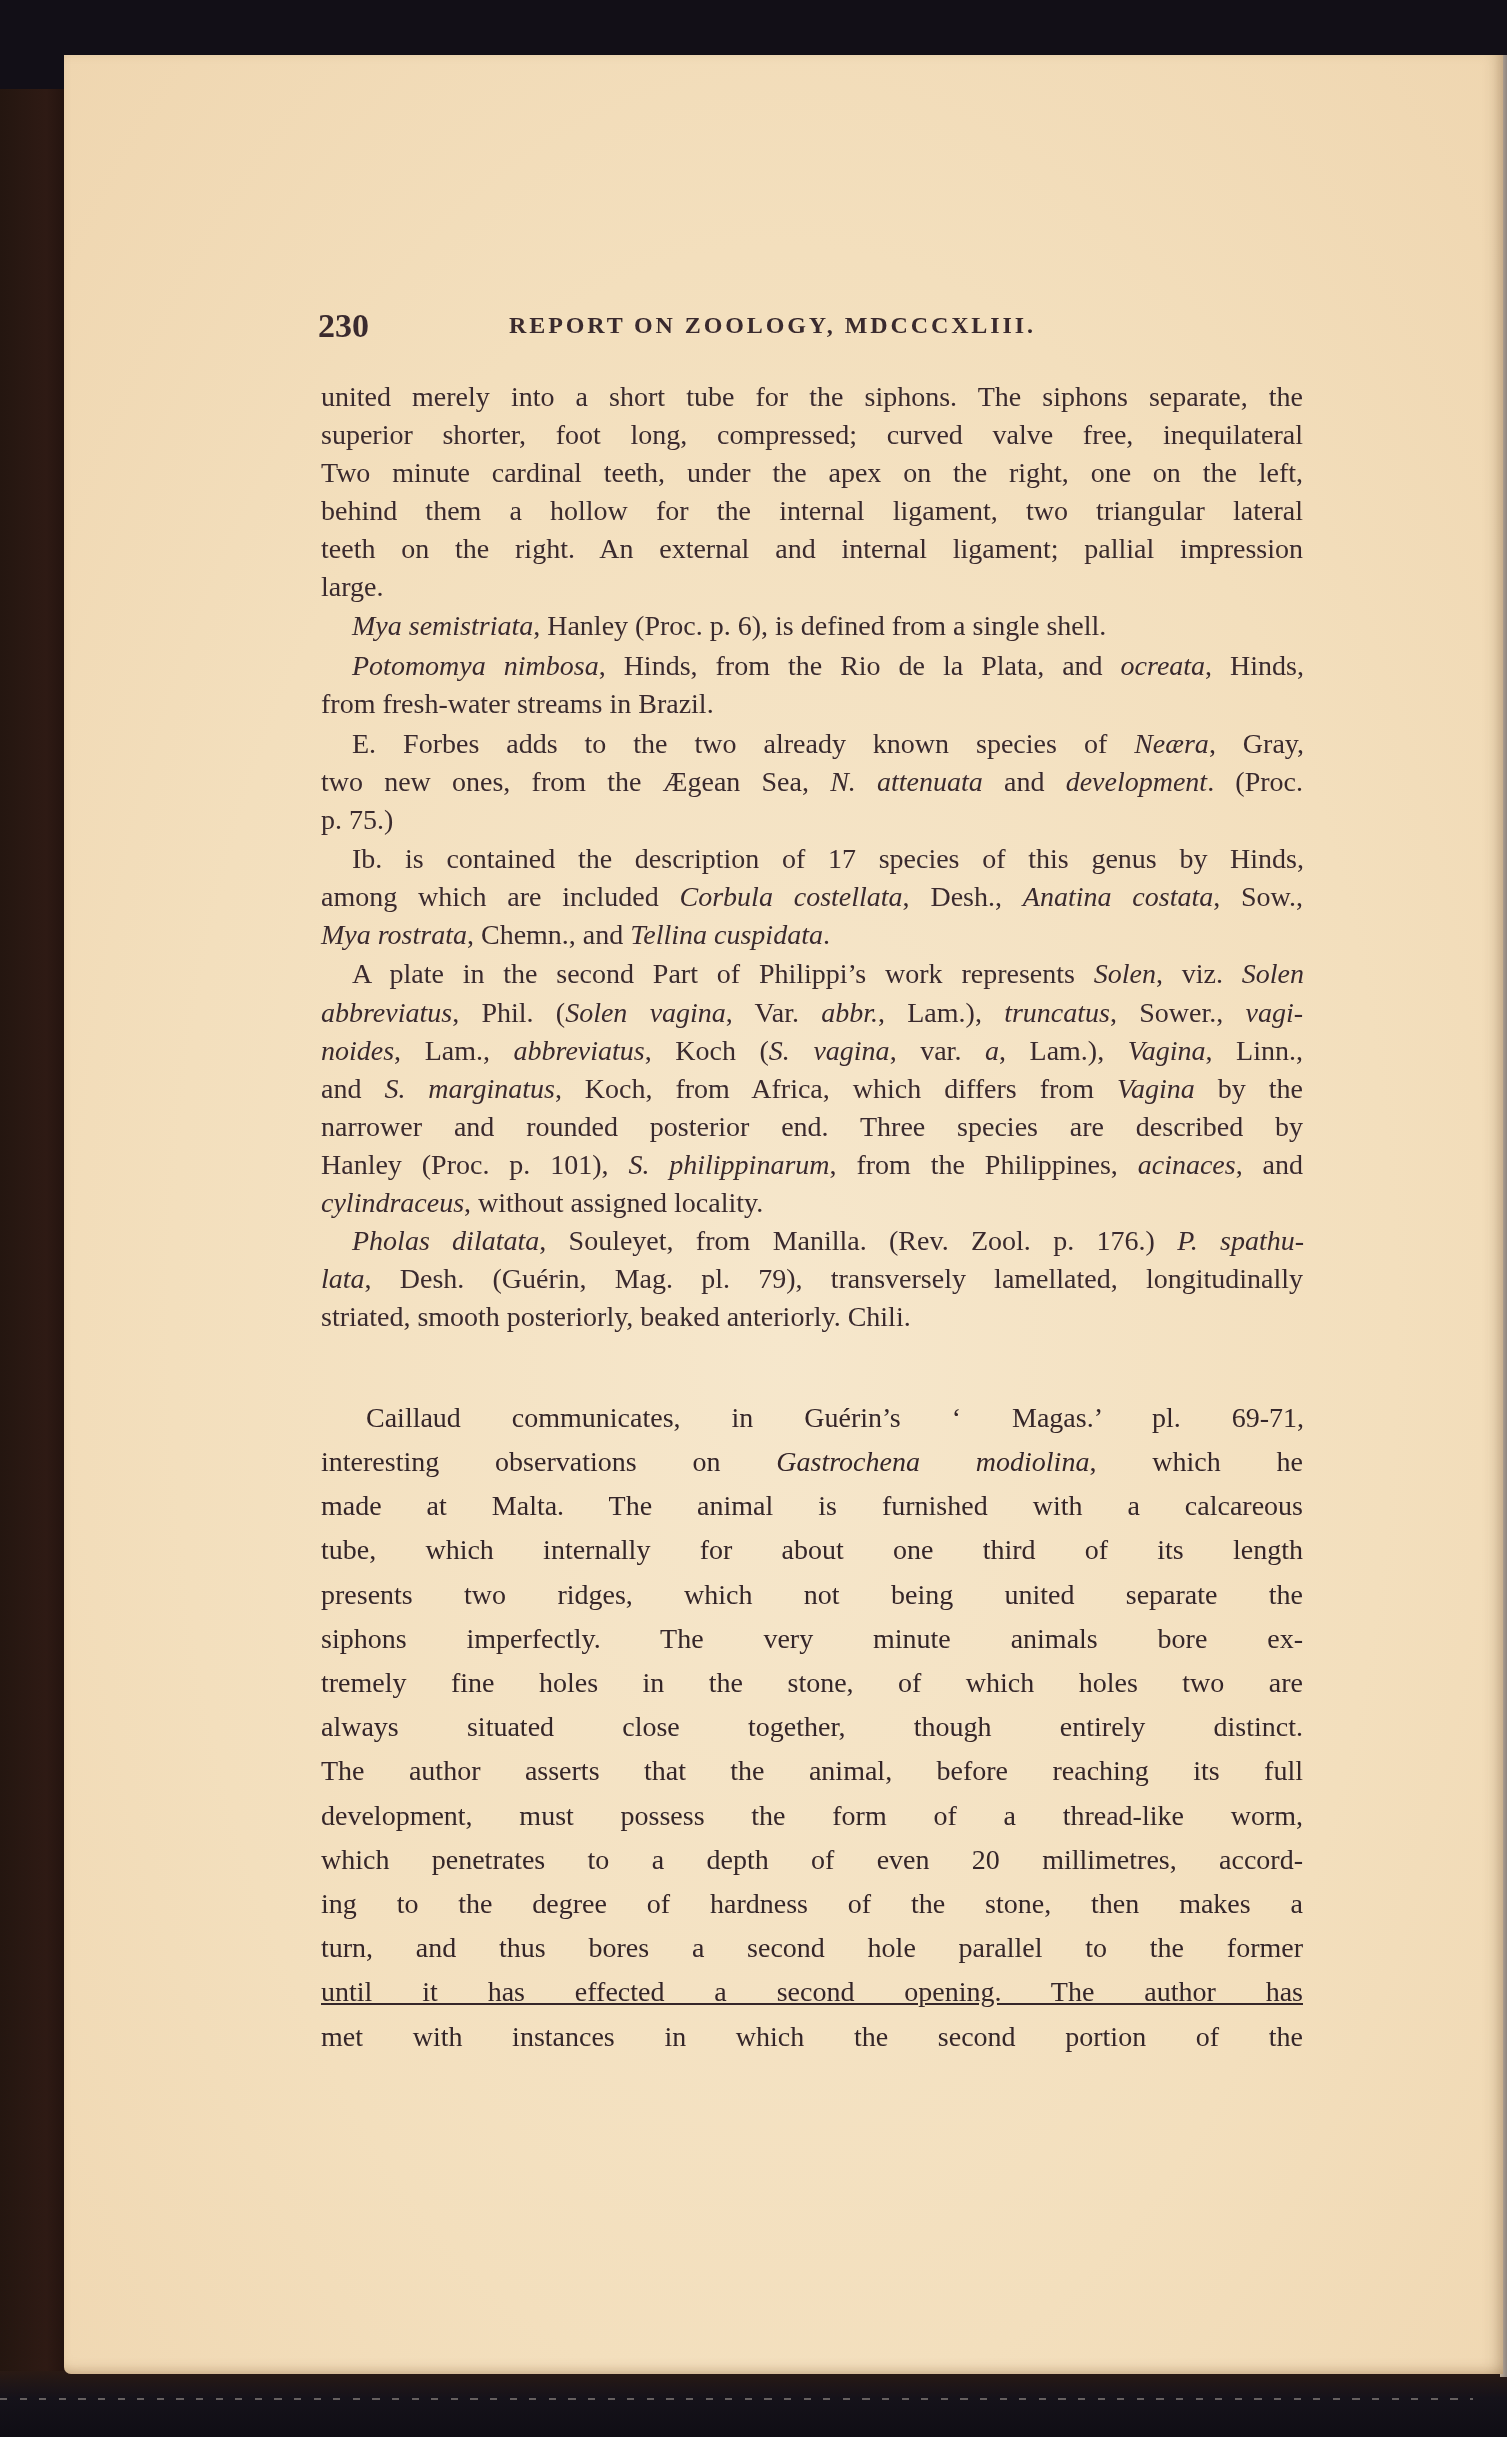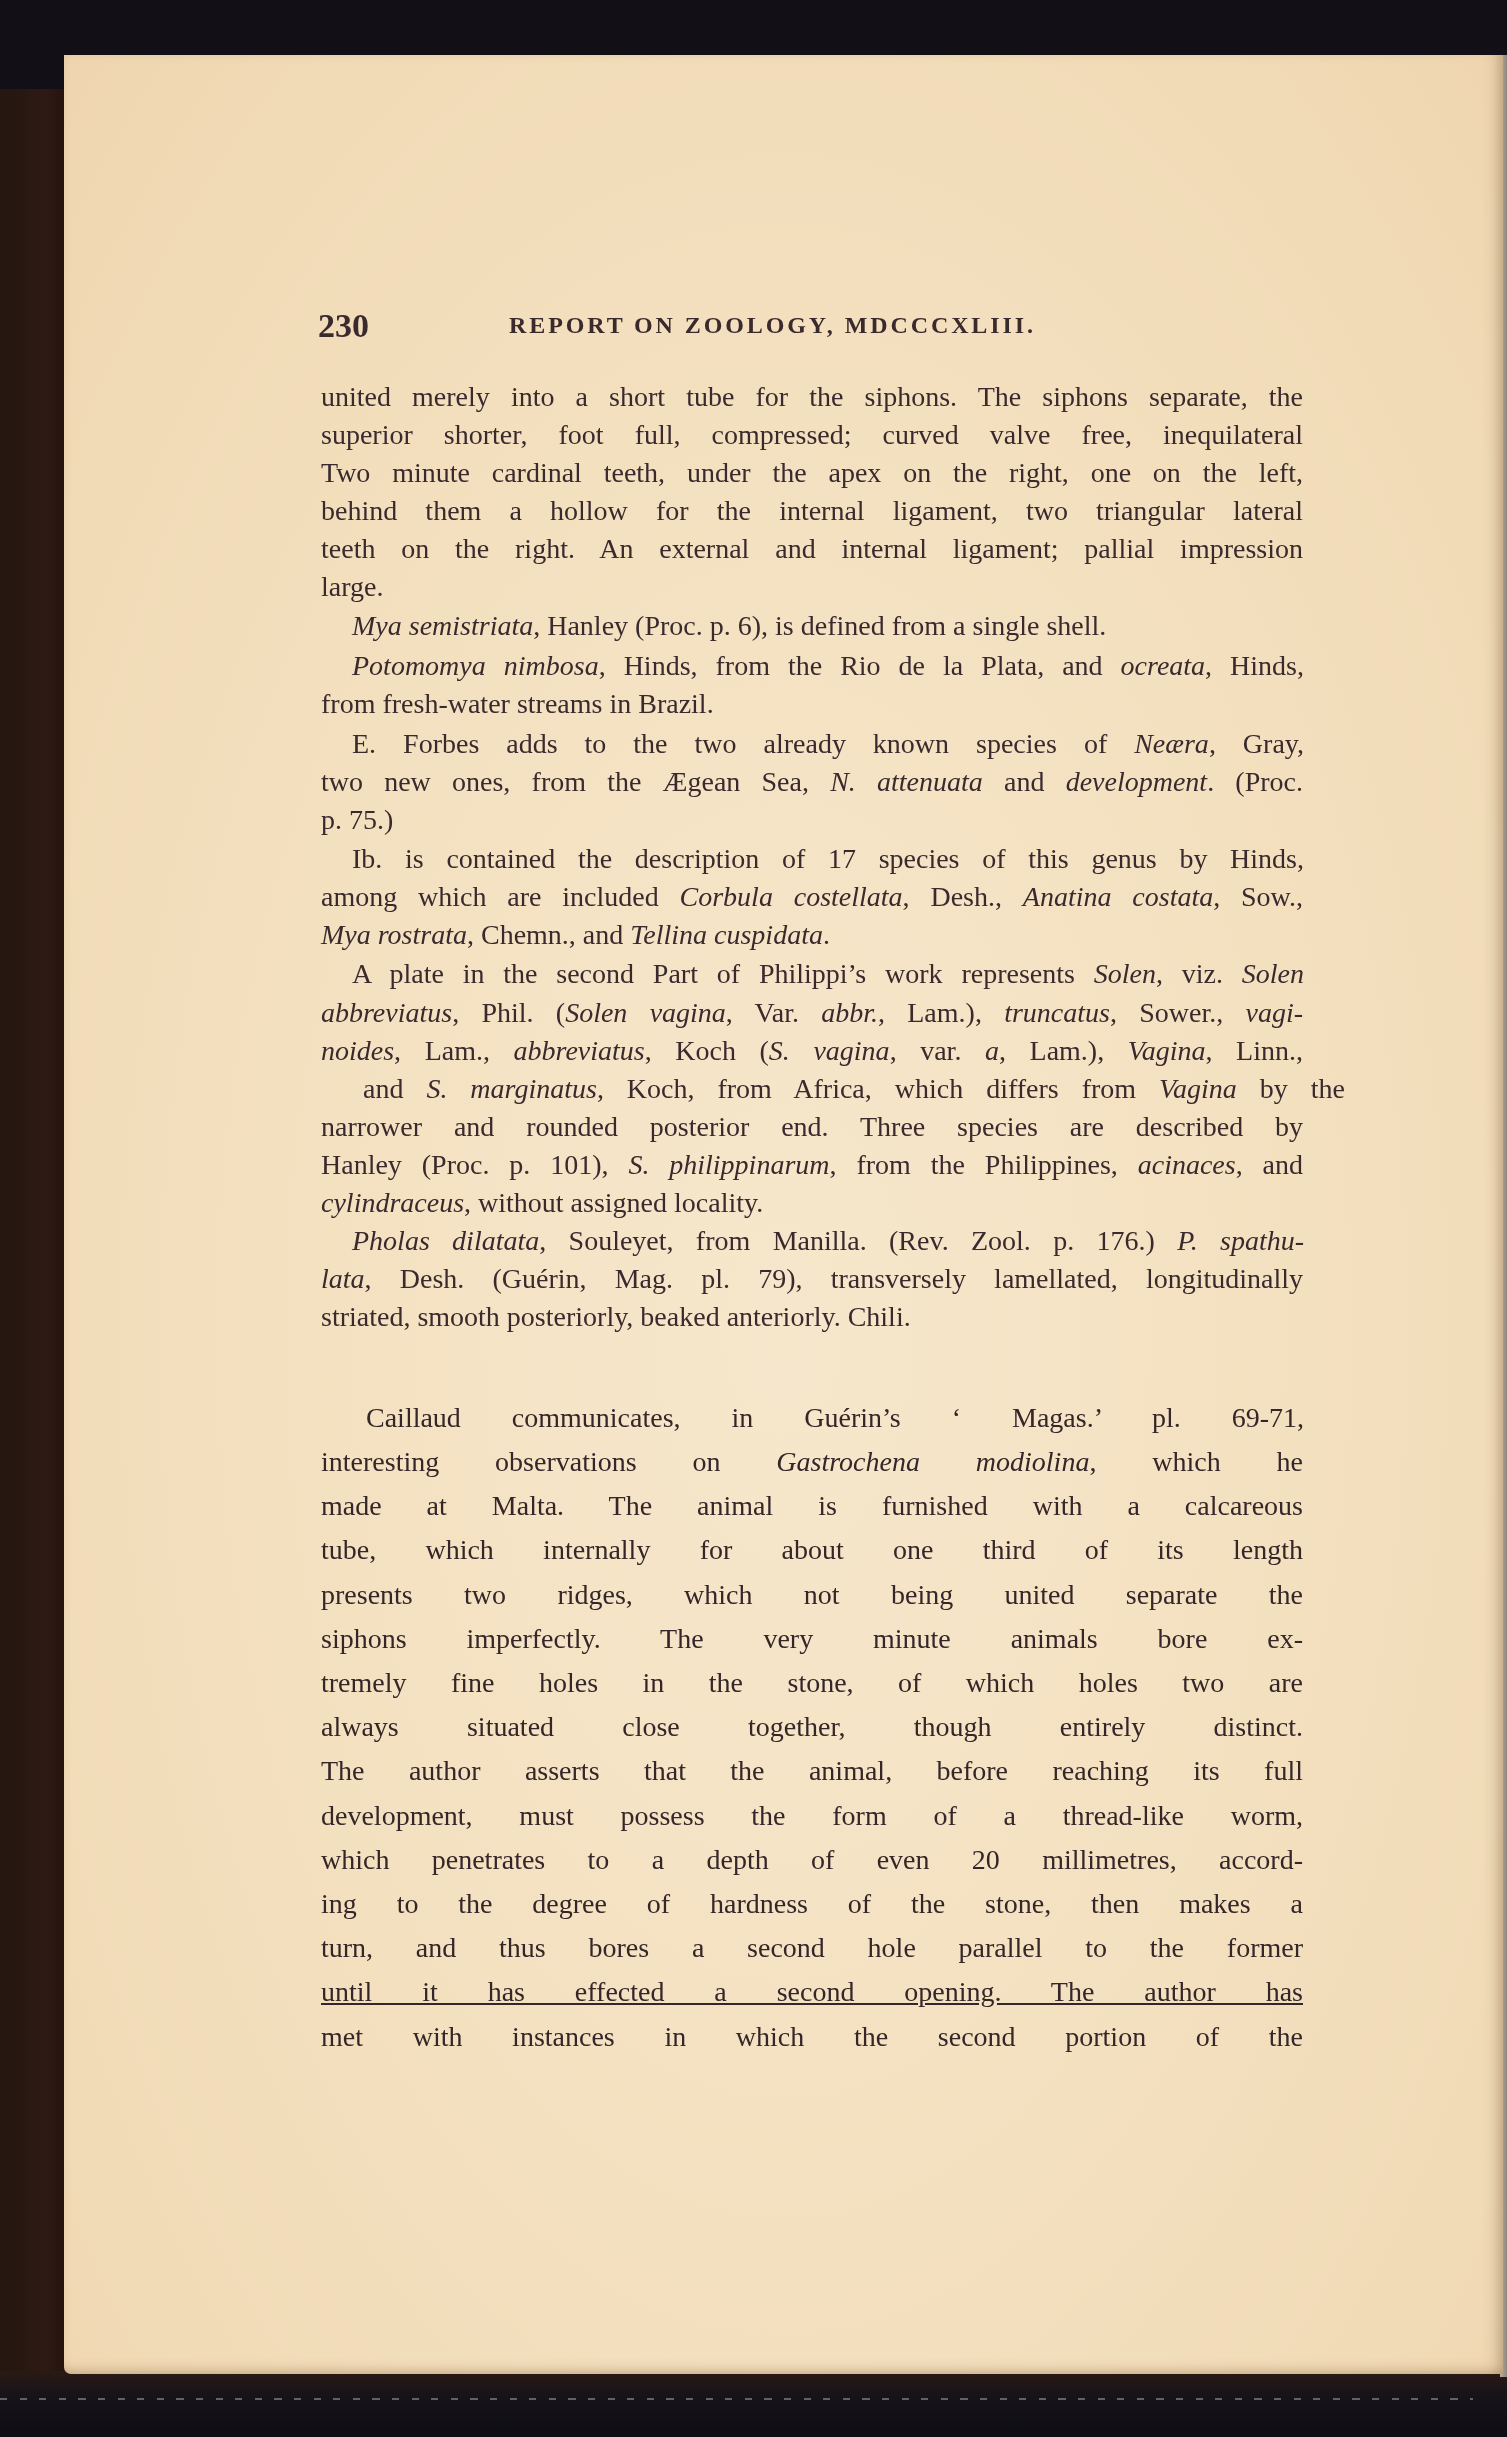"superior shorter, foot full, compressed;" span { text: full -> long }
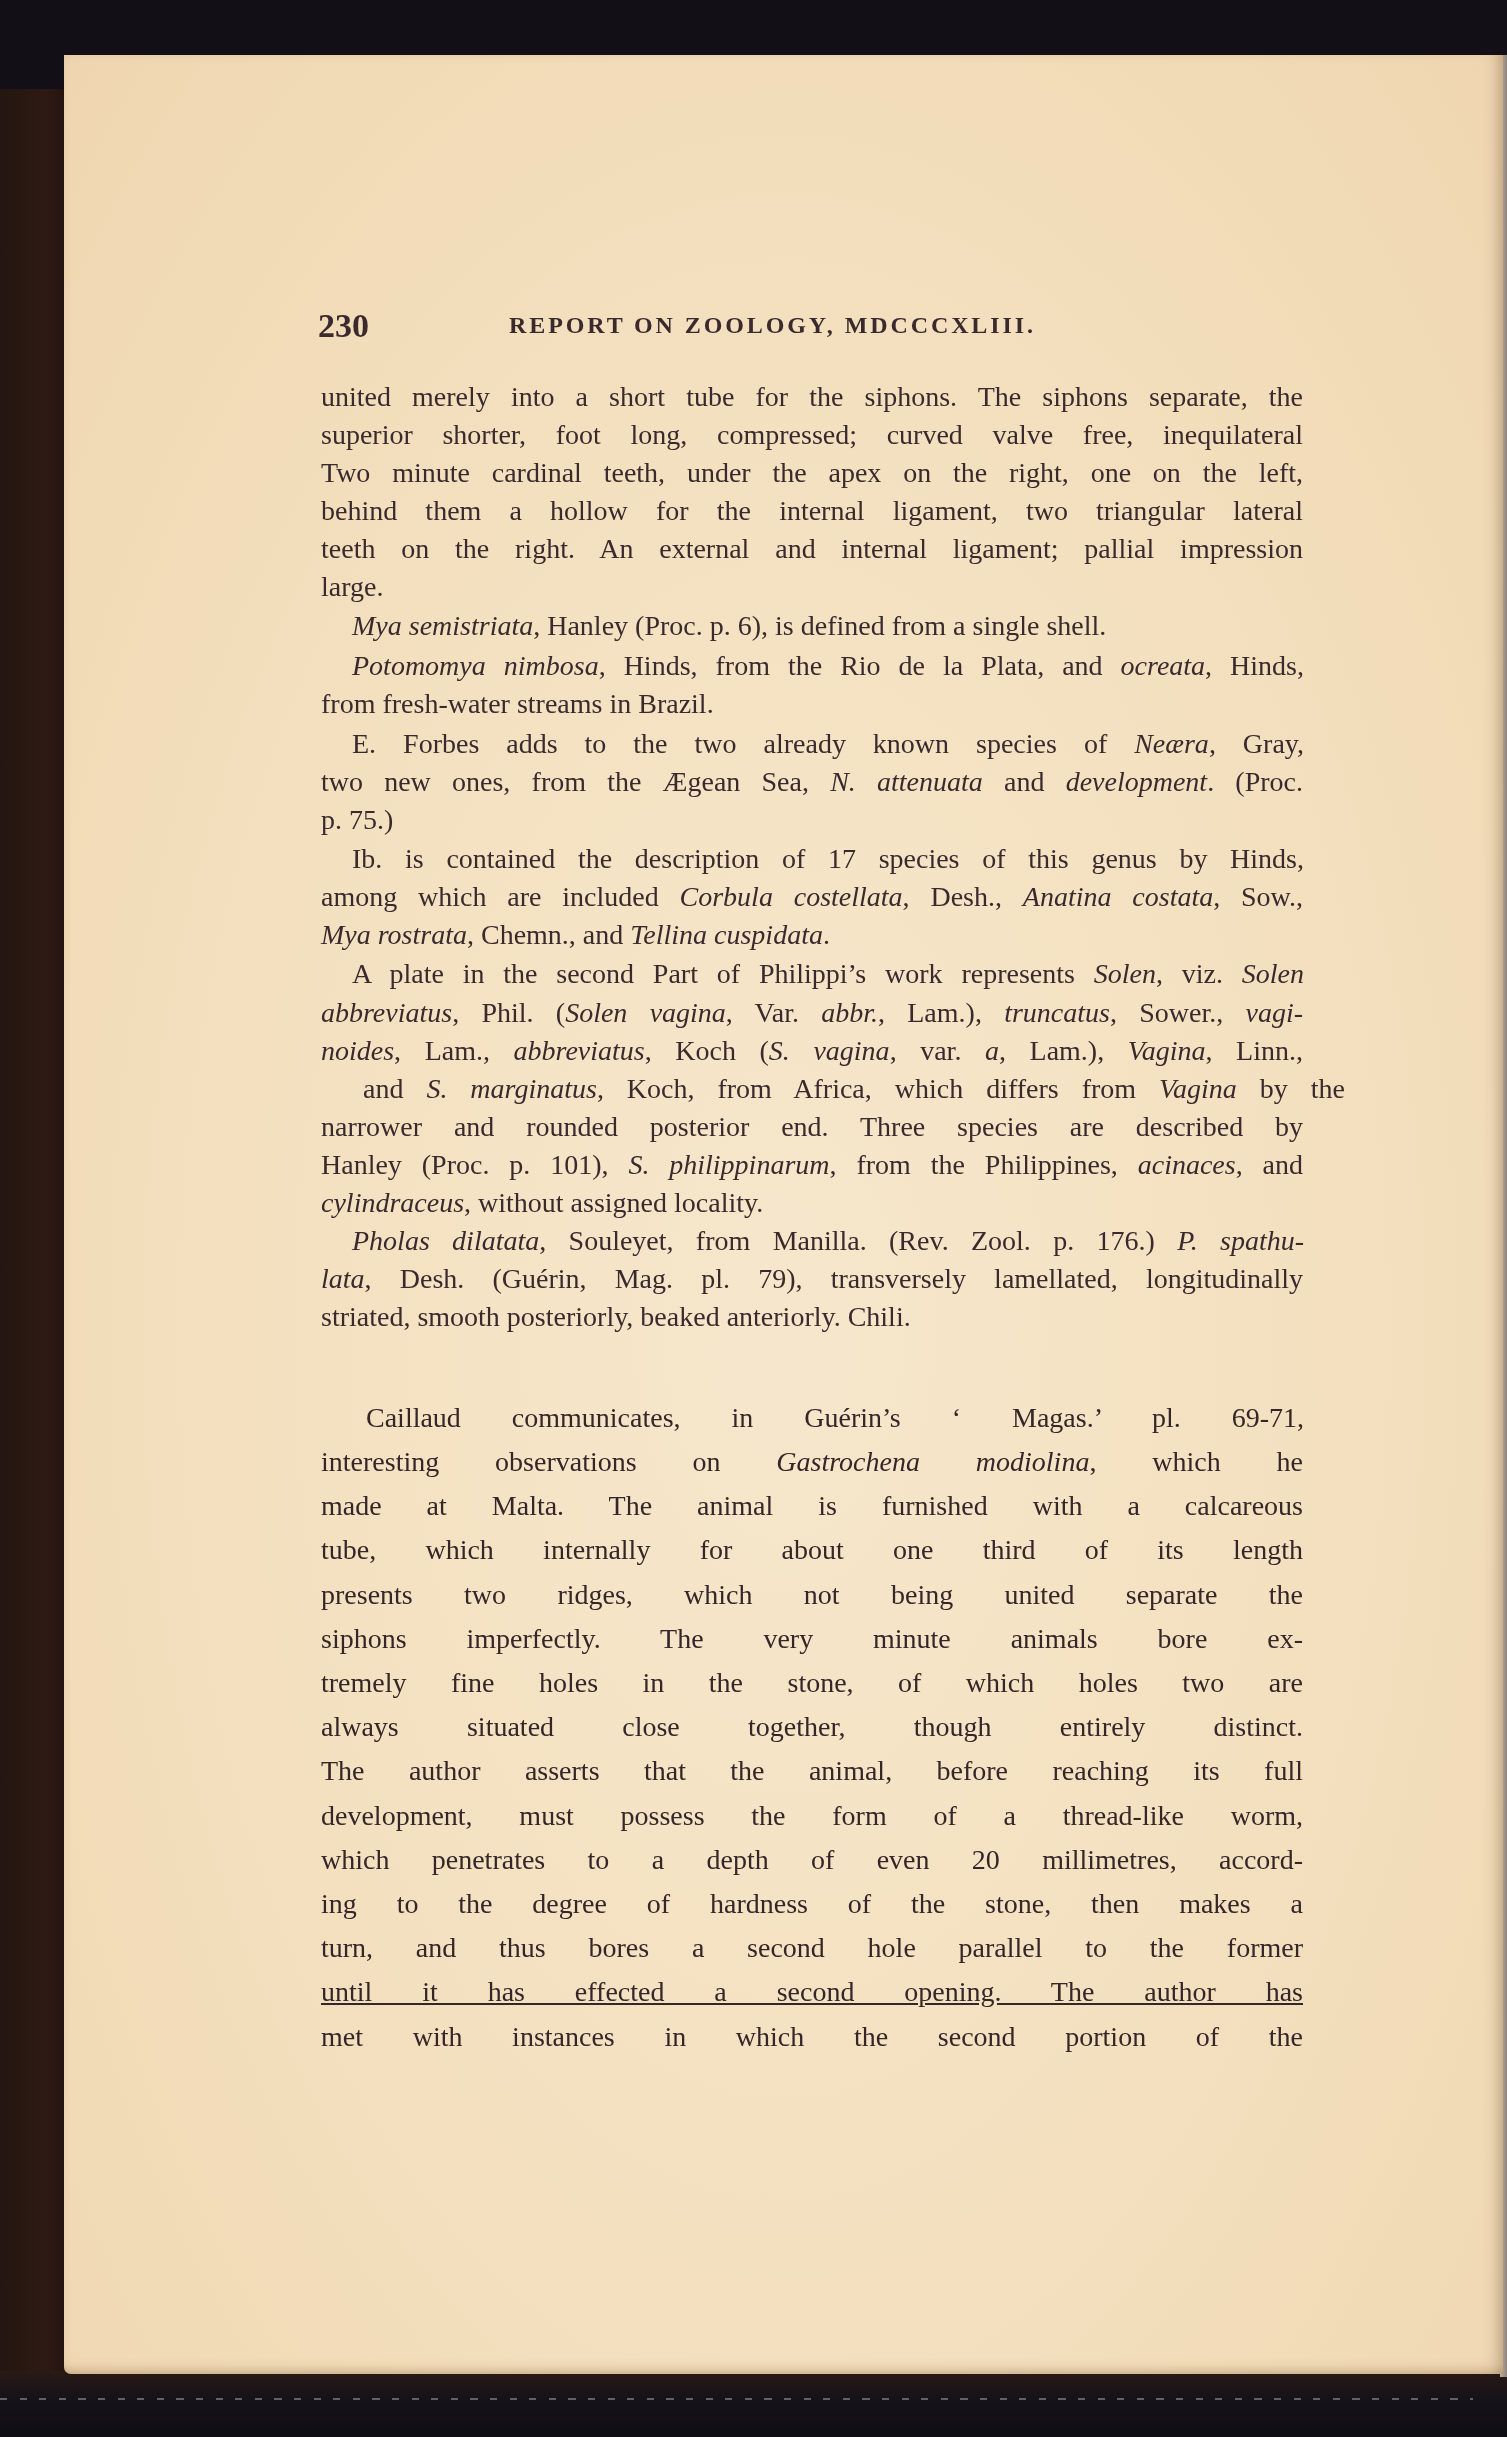"and S. marginatus, Koch, from" div.line { margin-left: 42px -> none }
